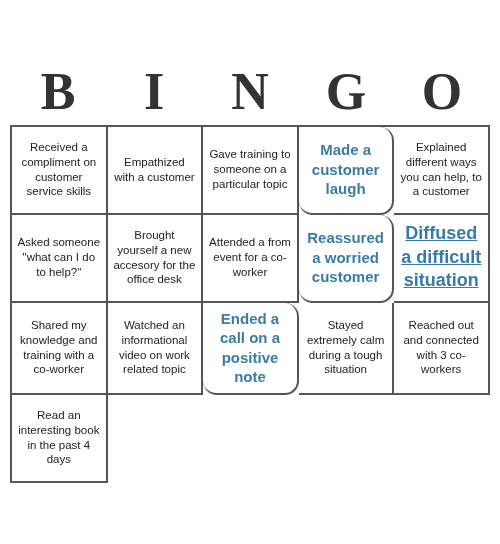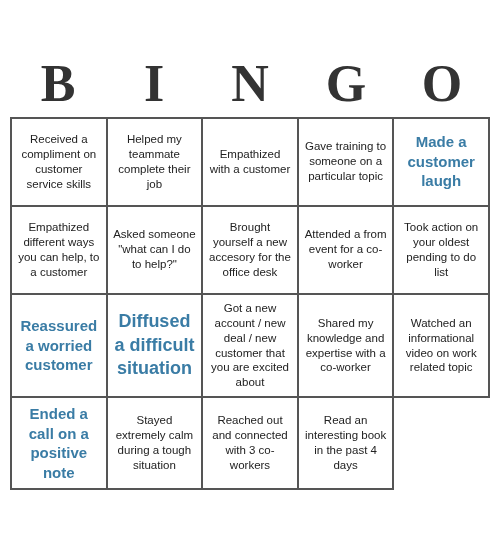"Helped my teammate complete their" div.bingo-cell { html: <div>Helped my teammate complete their job</div> -> none }
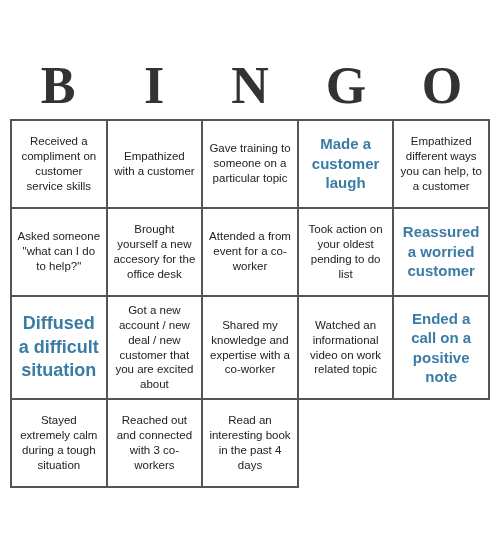"Made a customer laugh" .bingo-cell.medium-text { border-radius: none -> 14px }
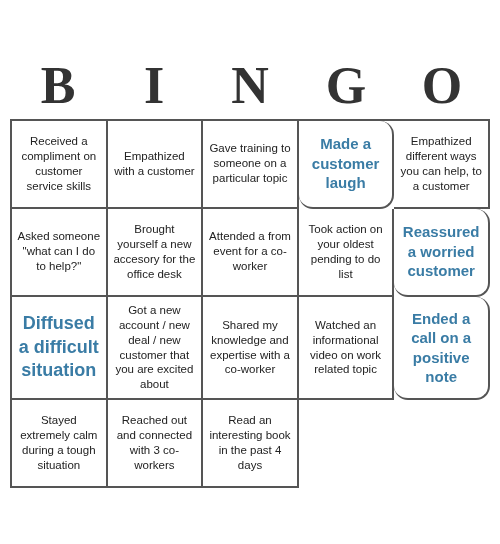"Empathized different ways you can" div.bingo-cell { text: Empathized -> Explained }
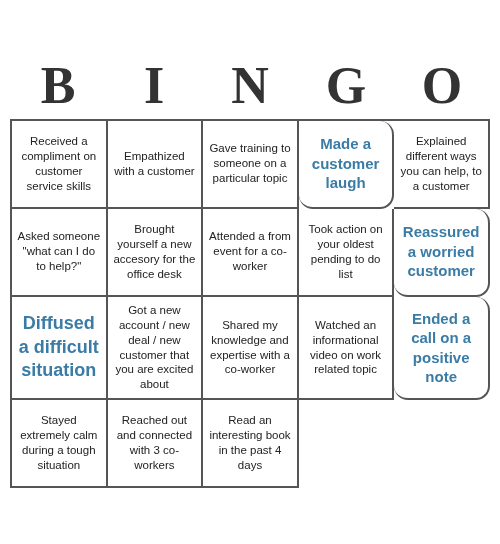"Took action on your oldest" div.bingo-cell { html: <div>Took action on your oldest pending to do list</div> -> none }
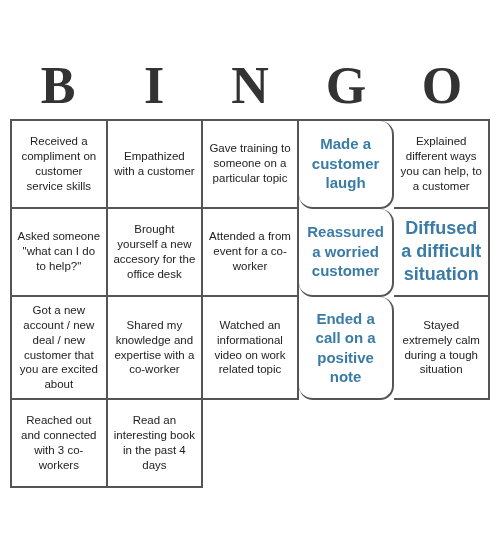"Diffused a difficult situation" .bingo-cell.large-text { text-decoration: none -> underline }
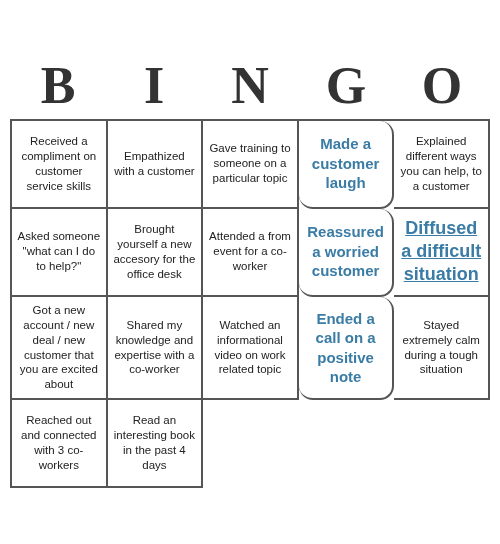"Got a new account /" div.bingo-cell { html: <div>Got a new account / new deal / new customer that you are excited about</div> -> none }
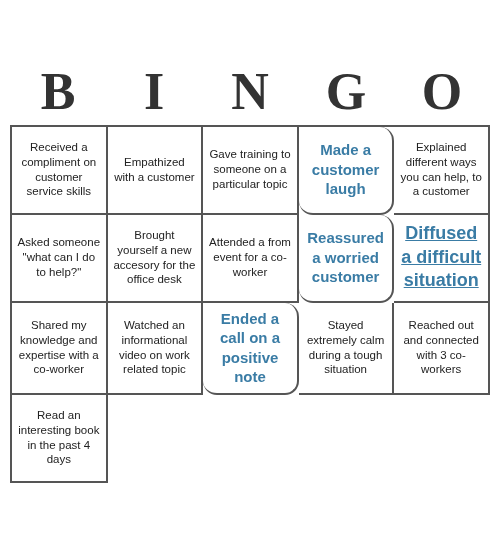"Shared my knowledge and expertise" div.bingo-cell { text: expertise -> training }
